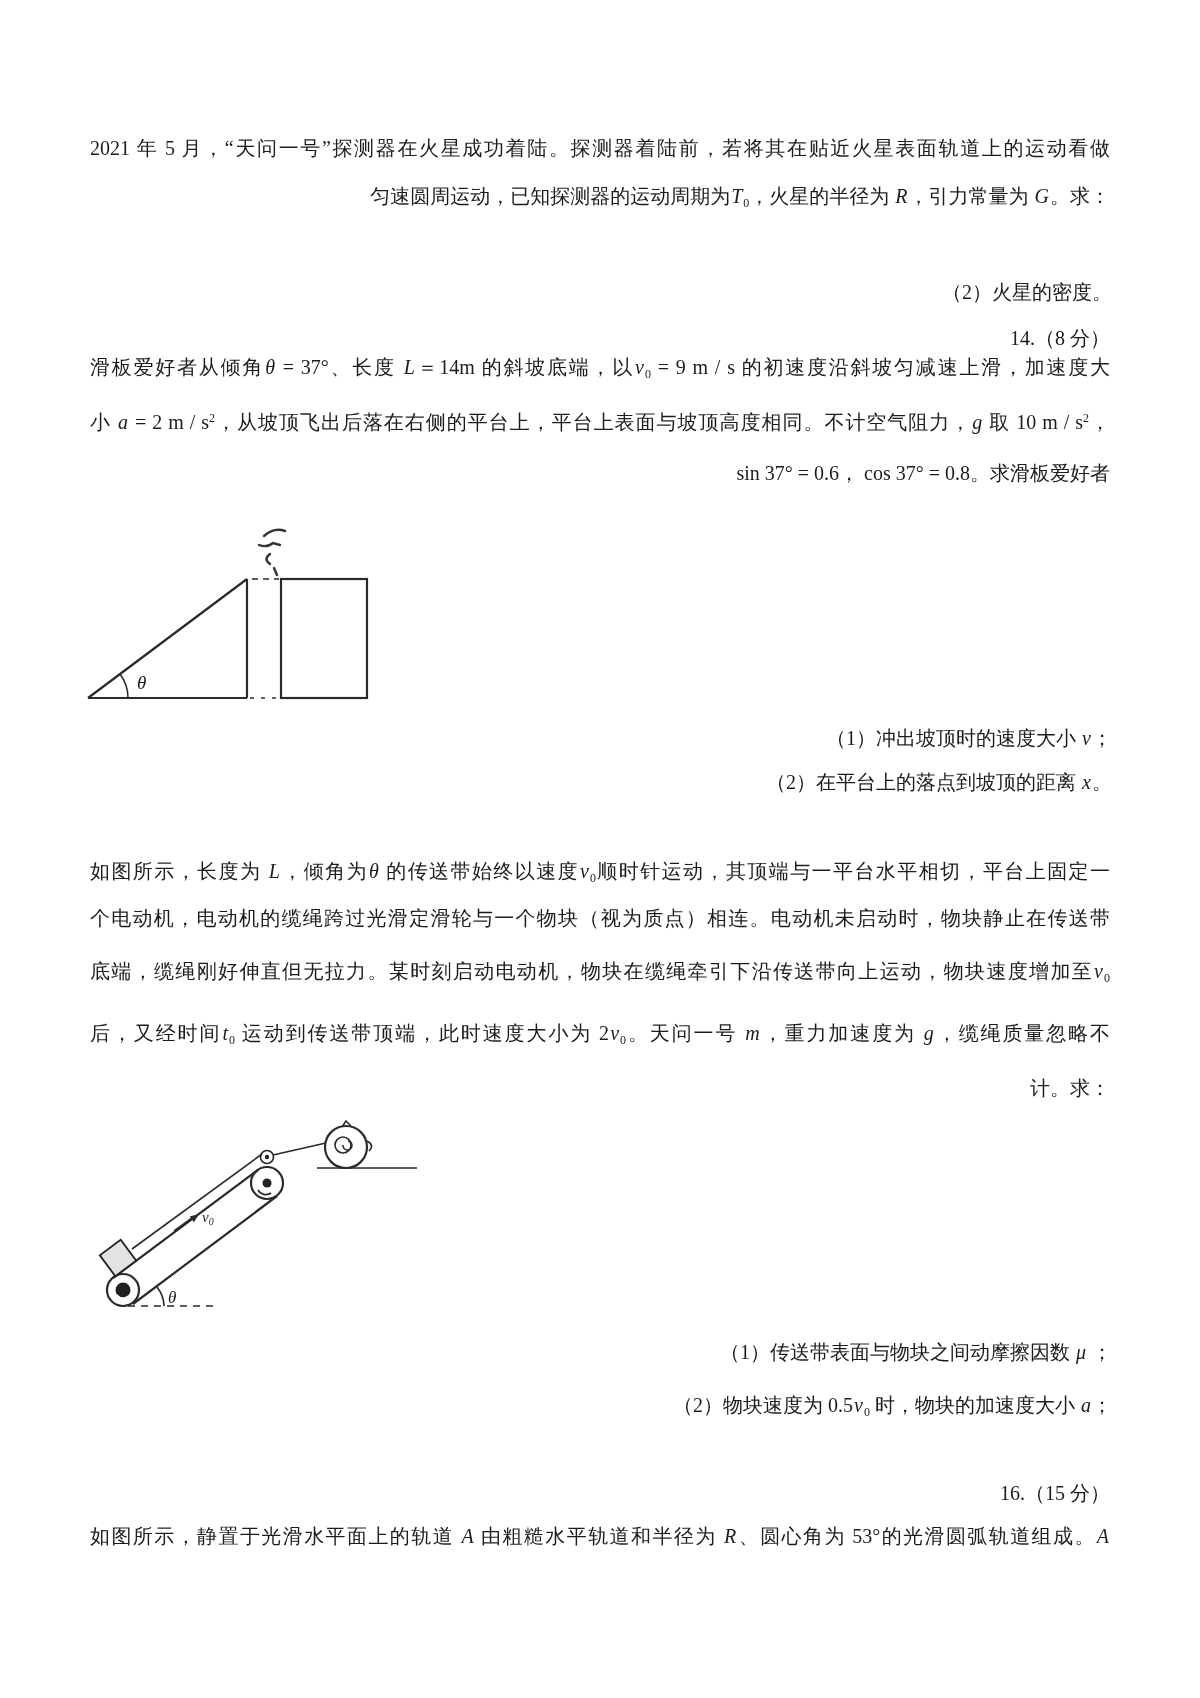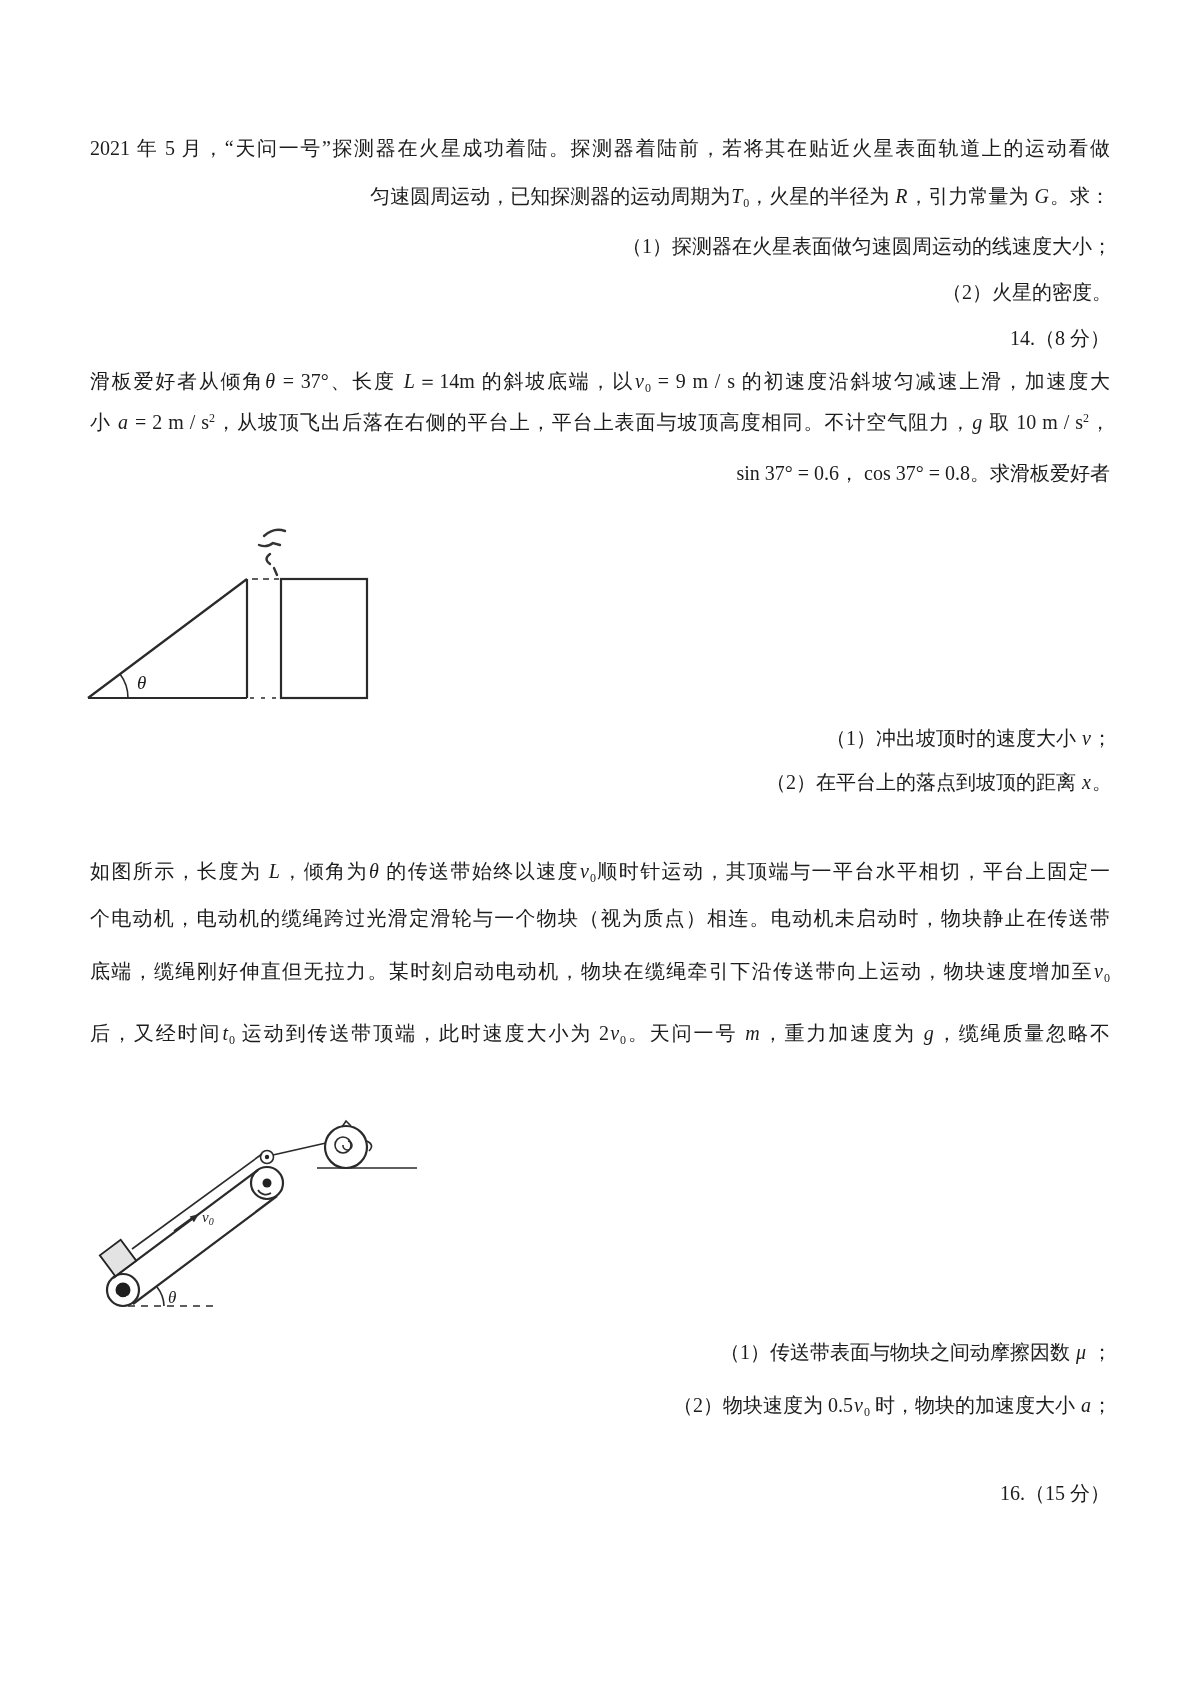"（1）探测器在火星表面做匀速圆周运动的线速度大小；" div.tl { html: <div><span>（1）探测器在火星表面做匀速圆周运动的线速度大小；</span></div> -> none }
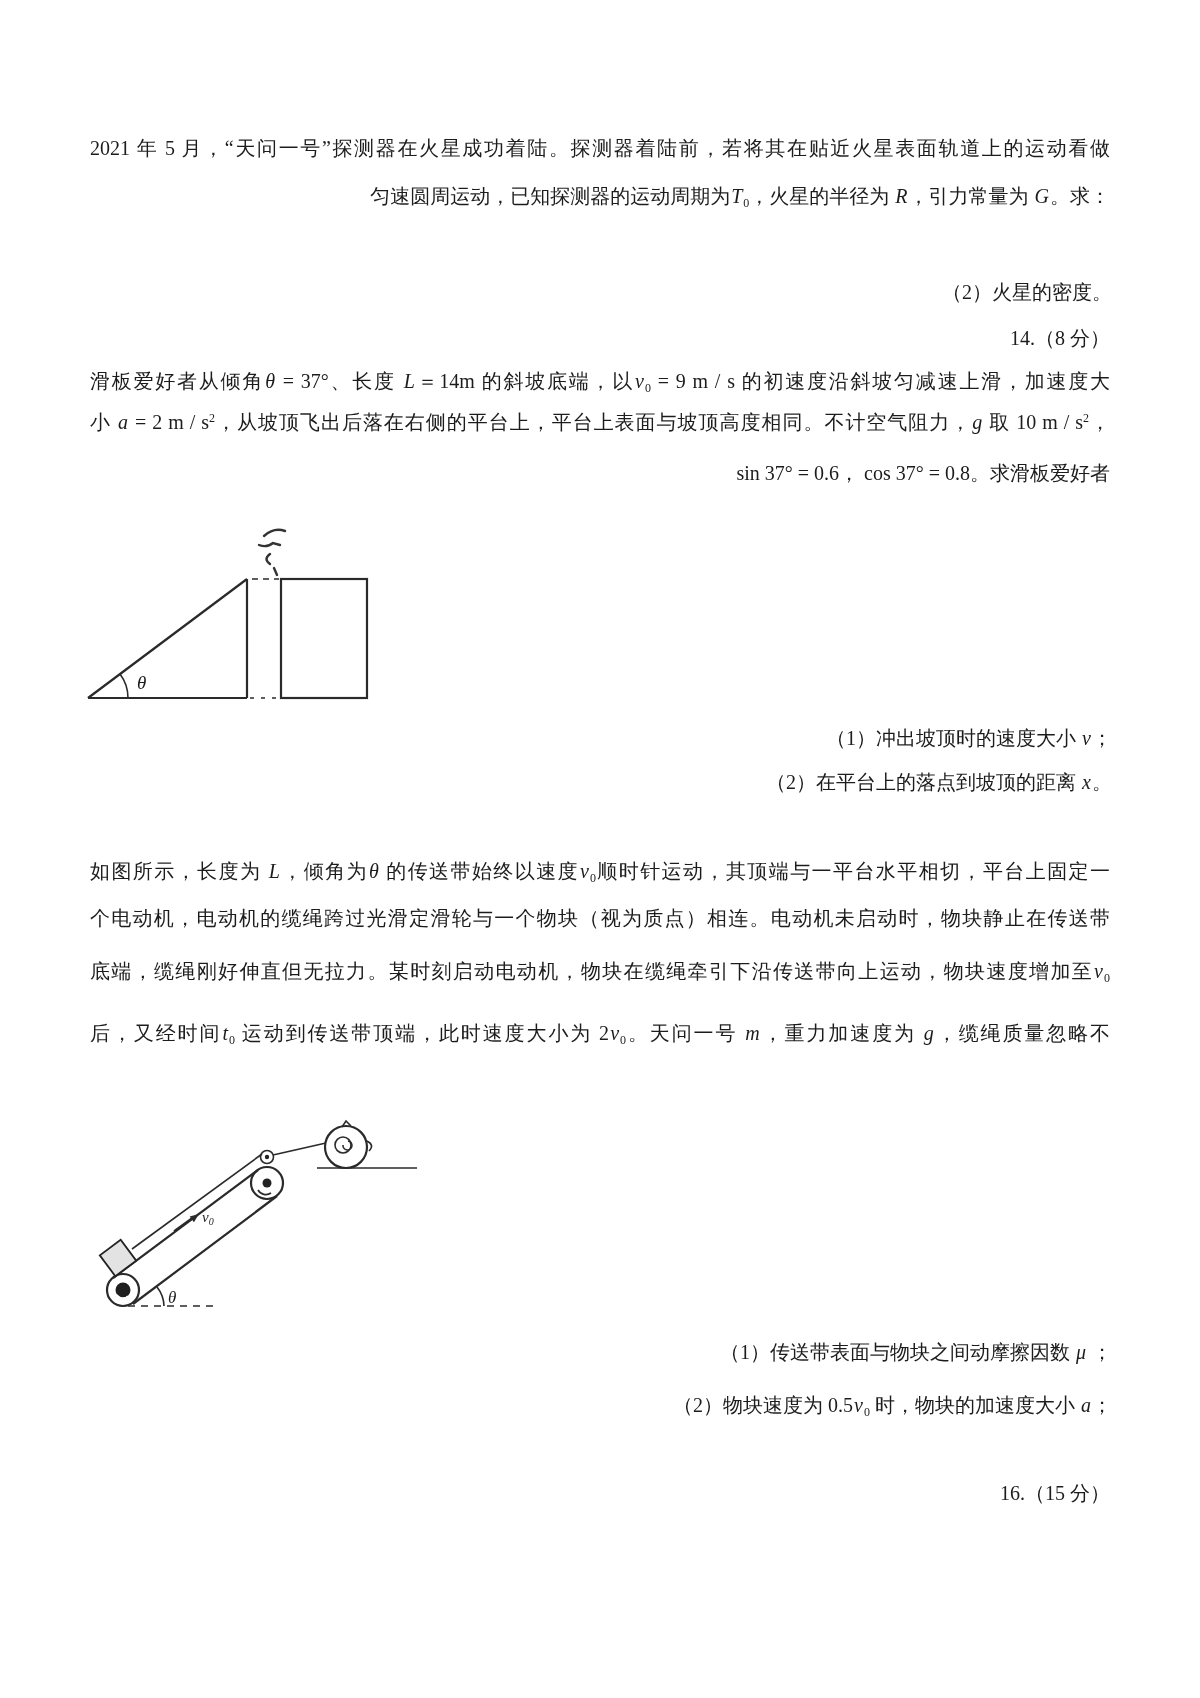"滑板爱好者从倾角θ = 37°、长度 L＝14m 的斜坡底端，以v0" div.tl { top: 366px -> 352px }
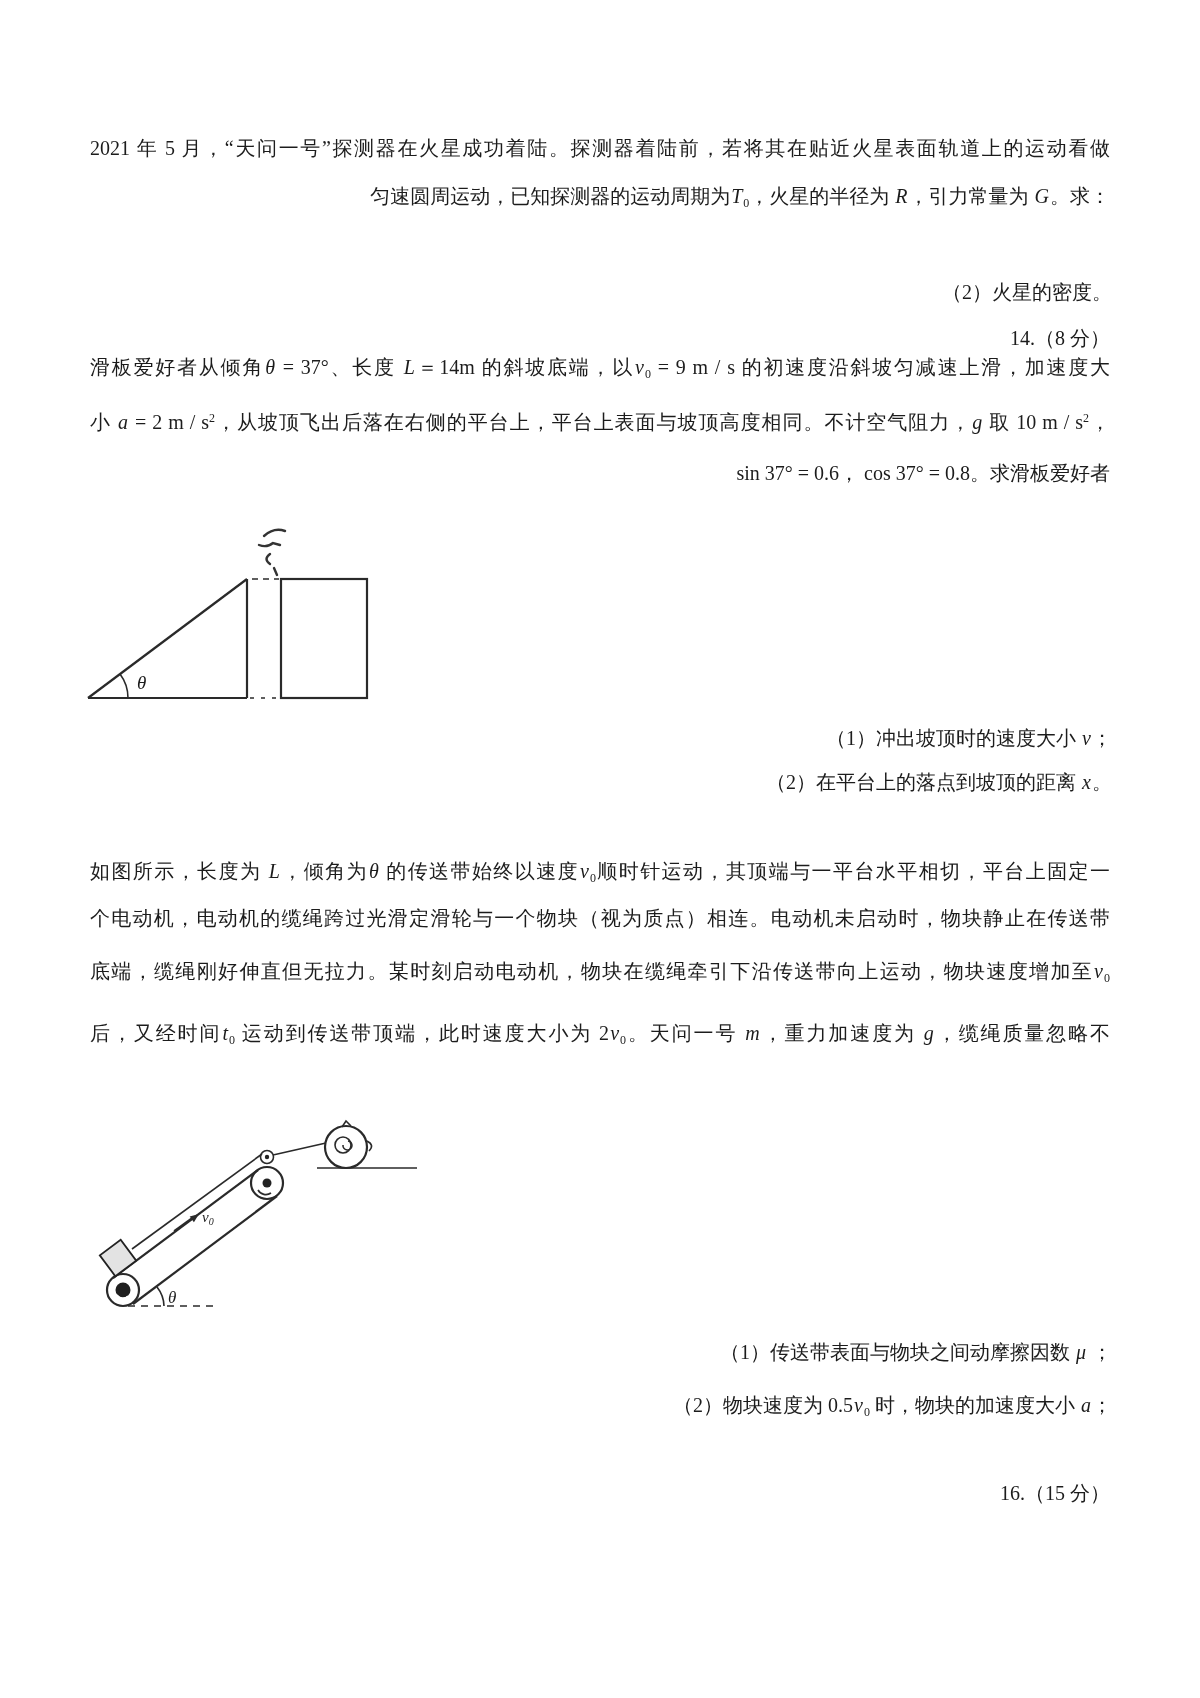"计。求：" div.tl { html: none -> <div><span>计。求：</span></div> }
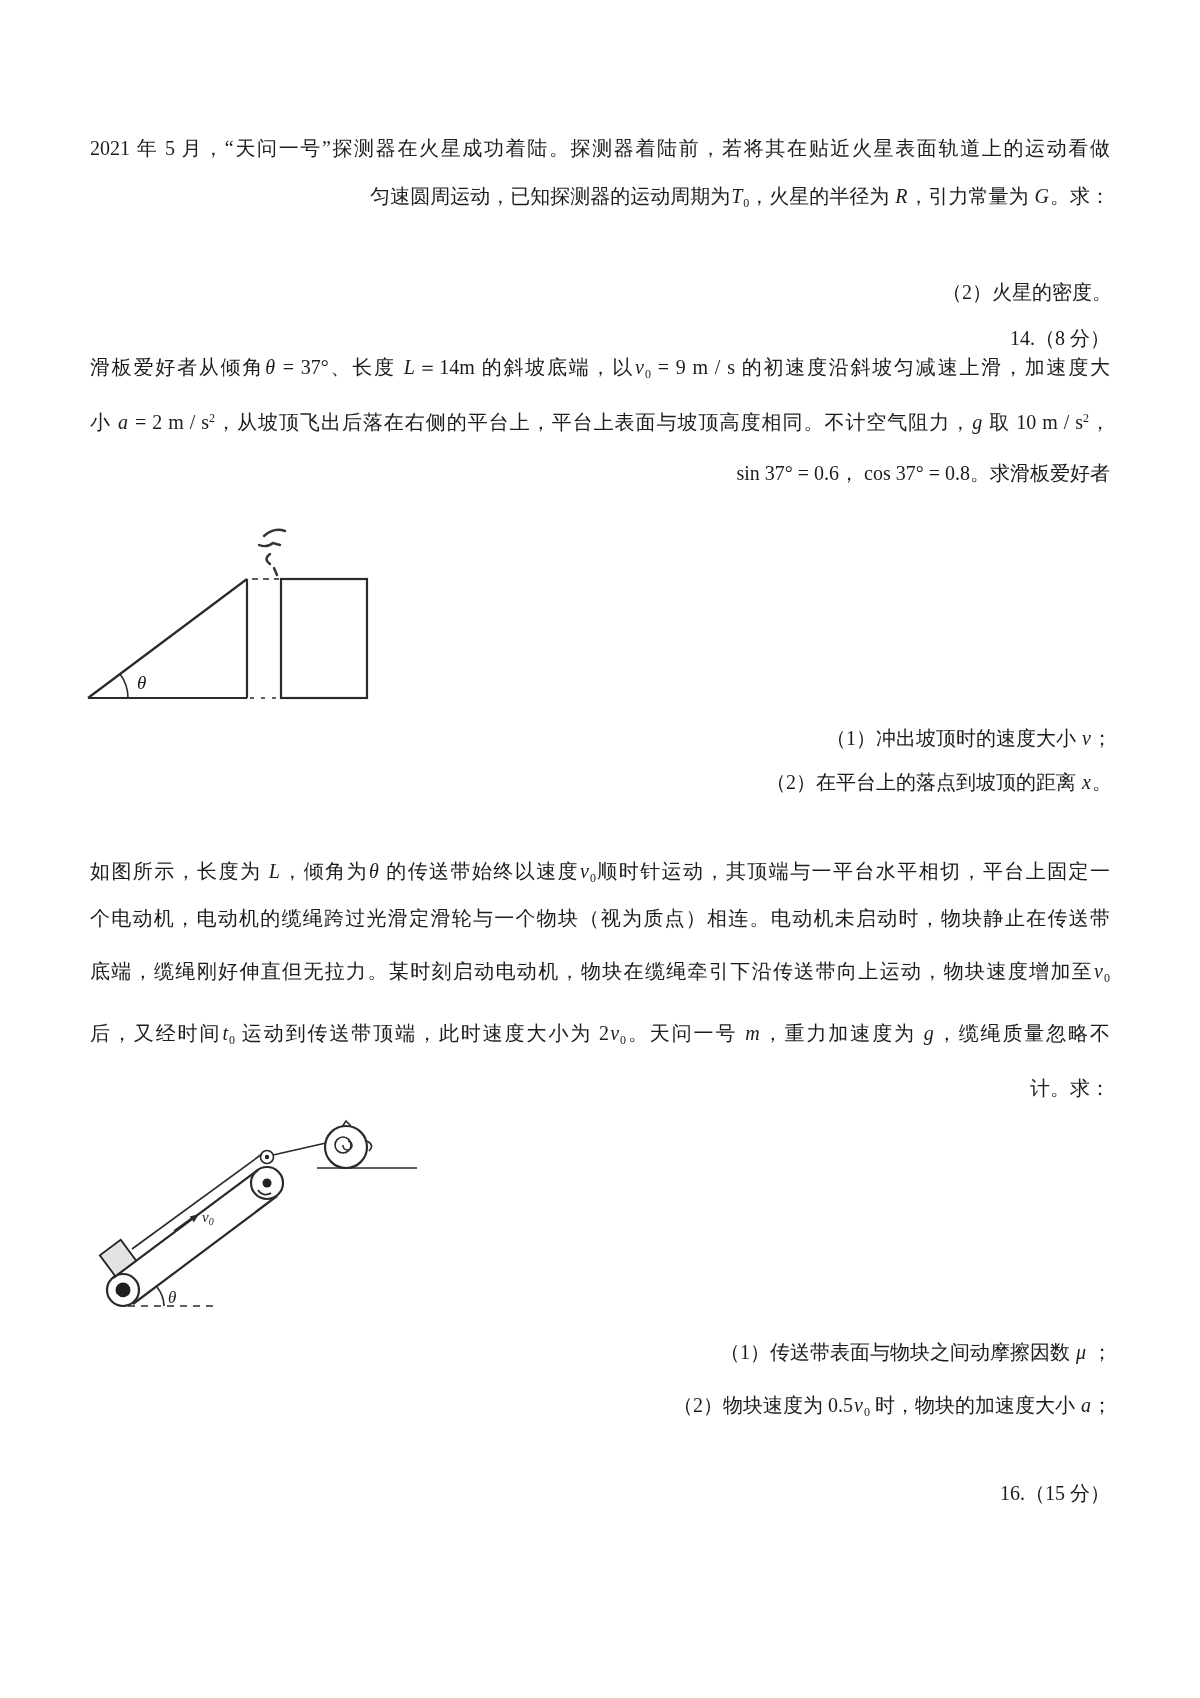"如图所示，静置于光滑水平面上的轨道 A 由粗糙水平轨道和半径为 R、圆心角为" div.tl { html: none -> <div><span>如图所示，静置于光滑水平面上的轨道 </span><span>A</span><span> 由粗糙水平轨道和半径为 </span><span>R</span><span>、圆心角为 53°的光滑圆弧轨道组成。</span><span>A</span></div> }
